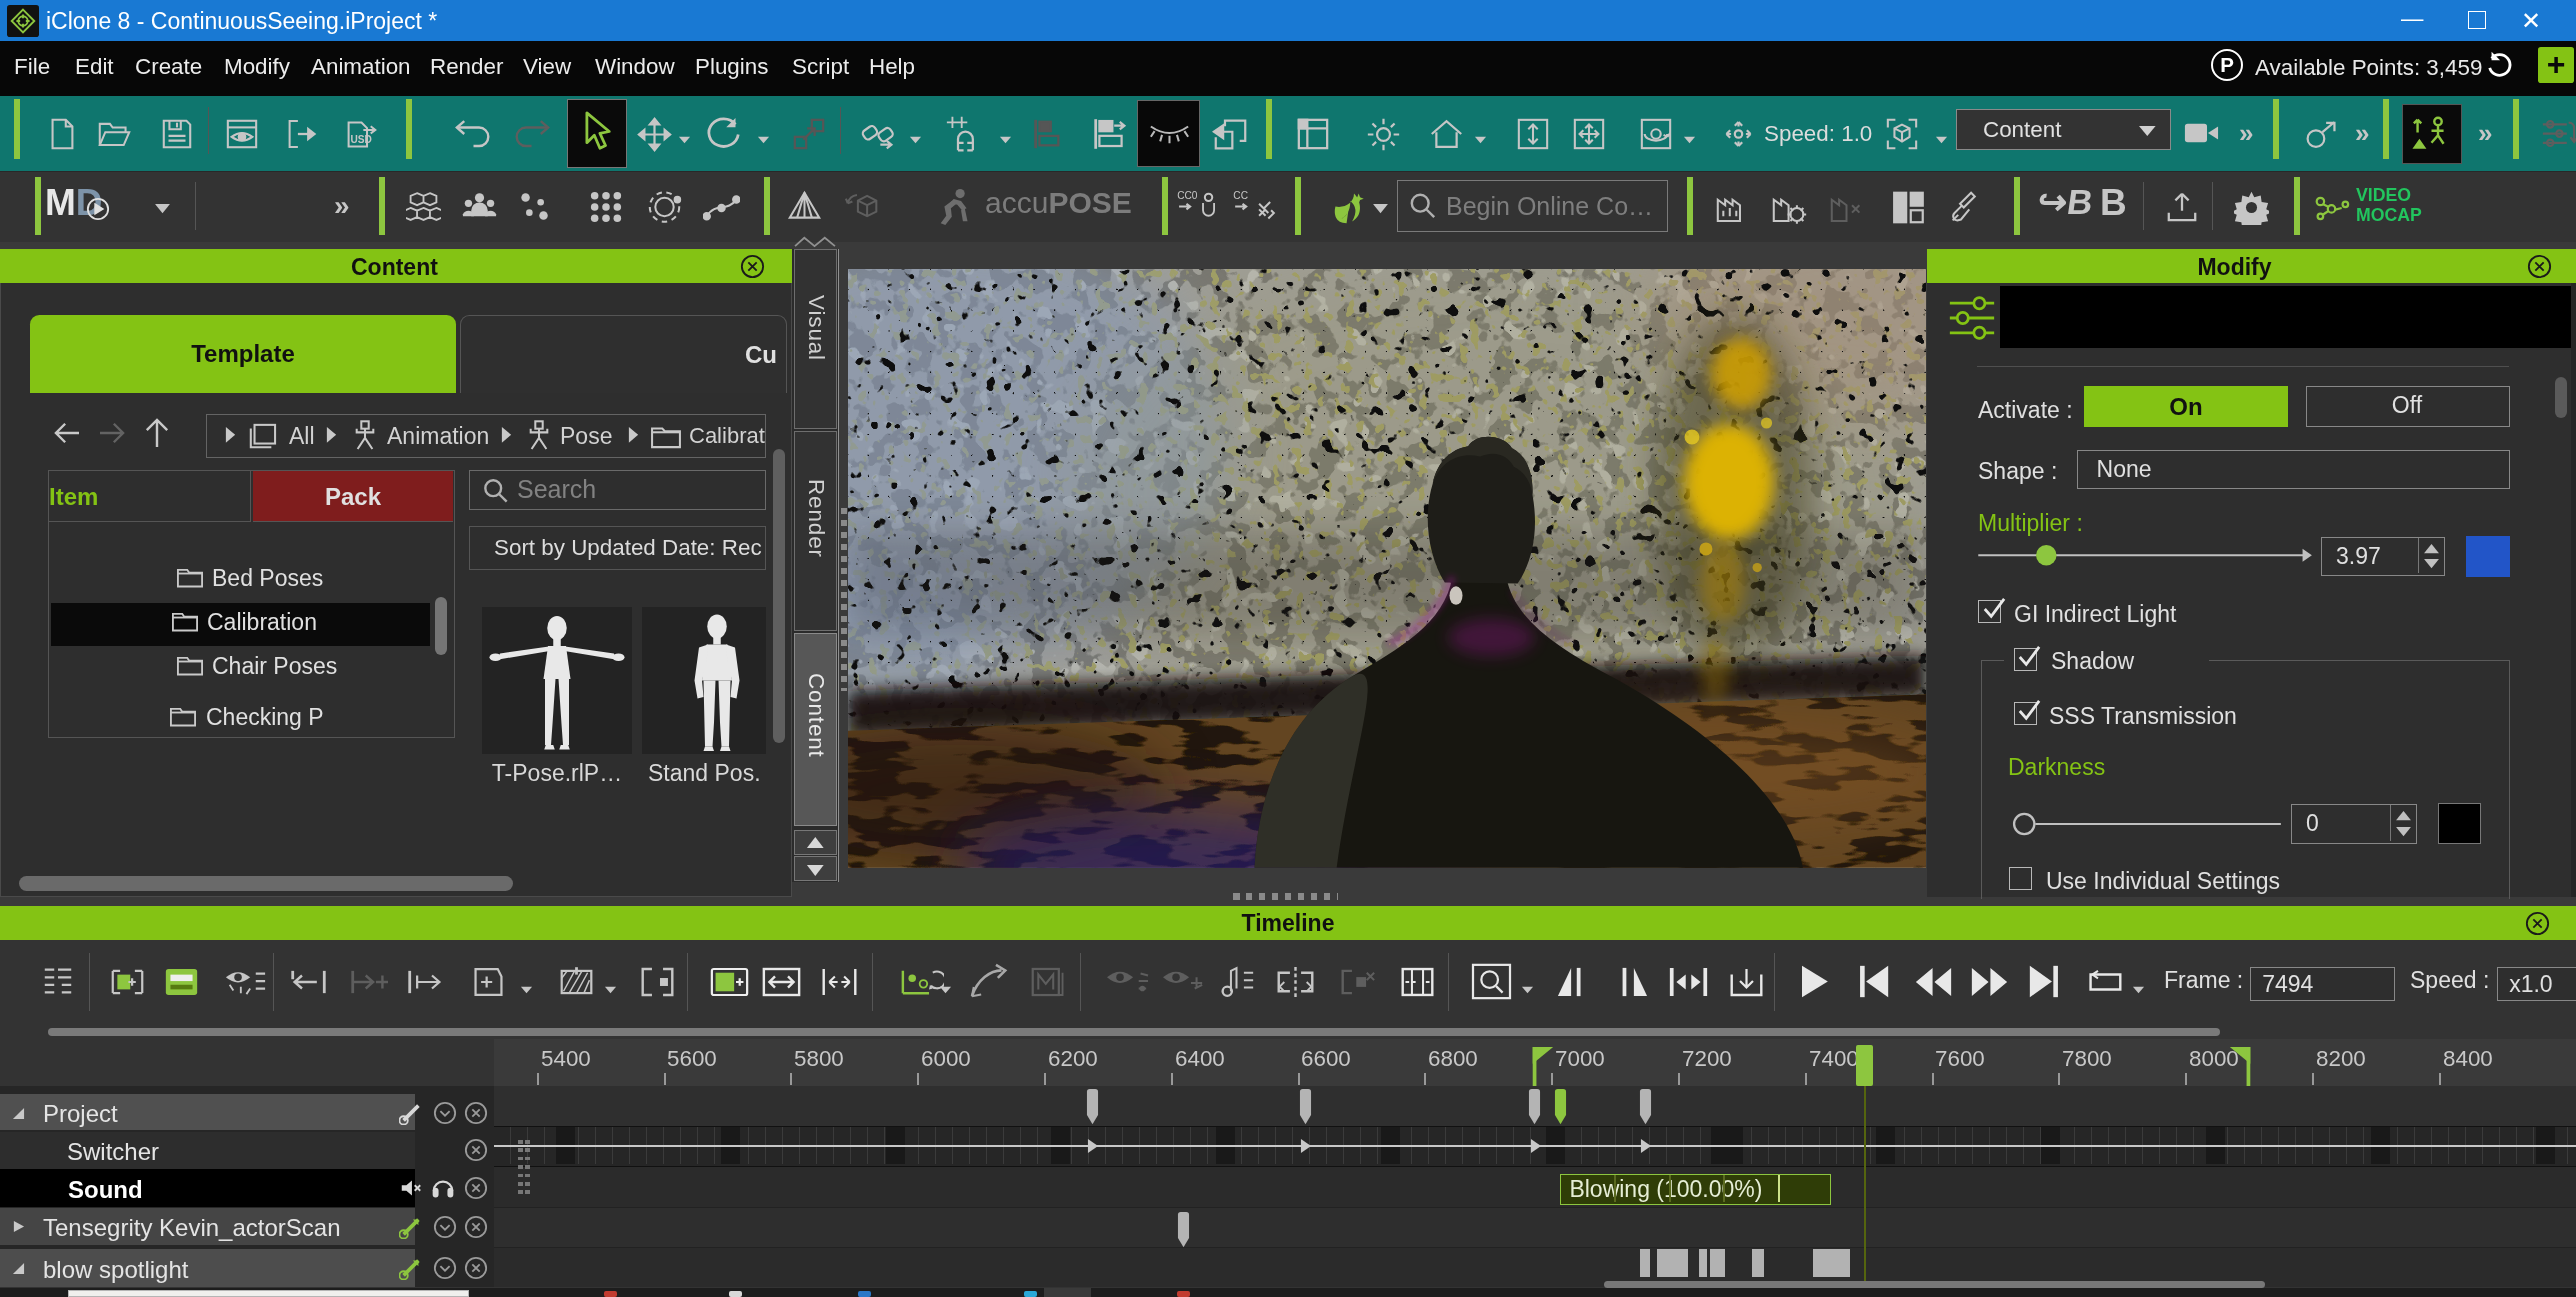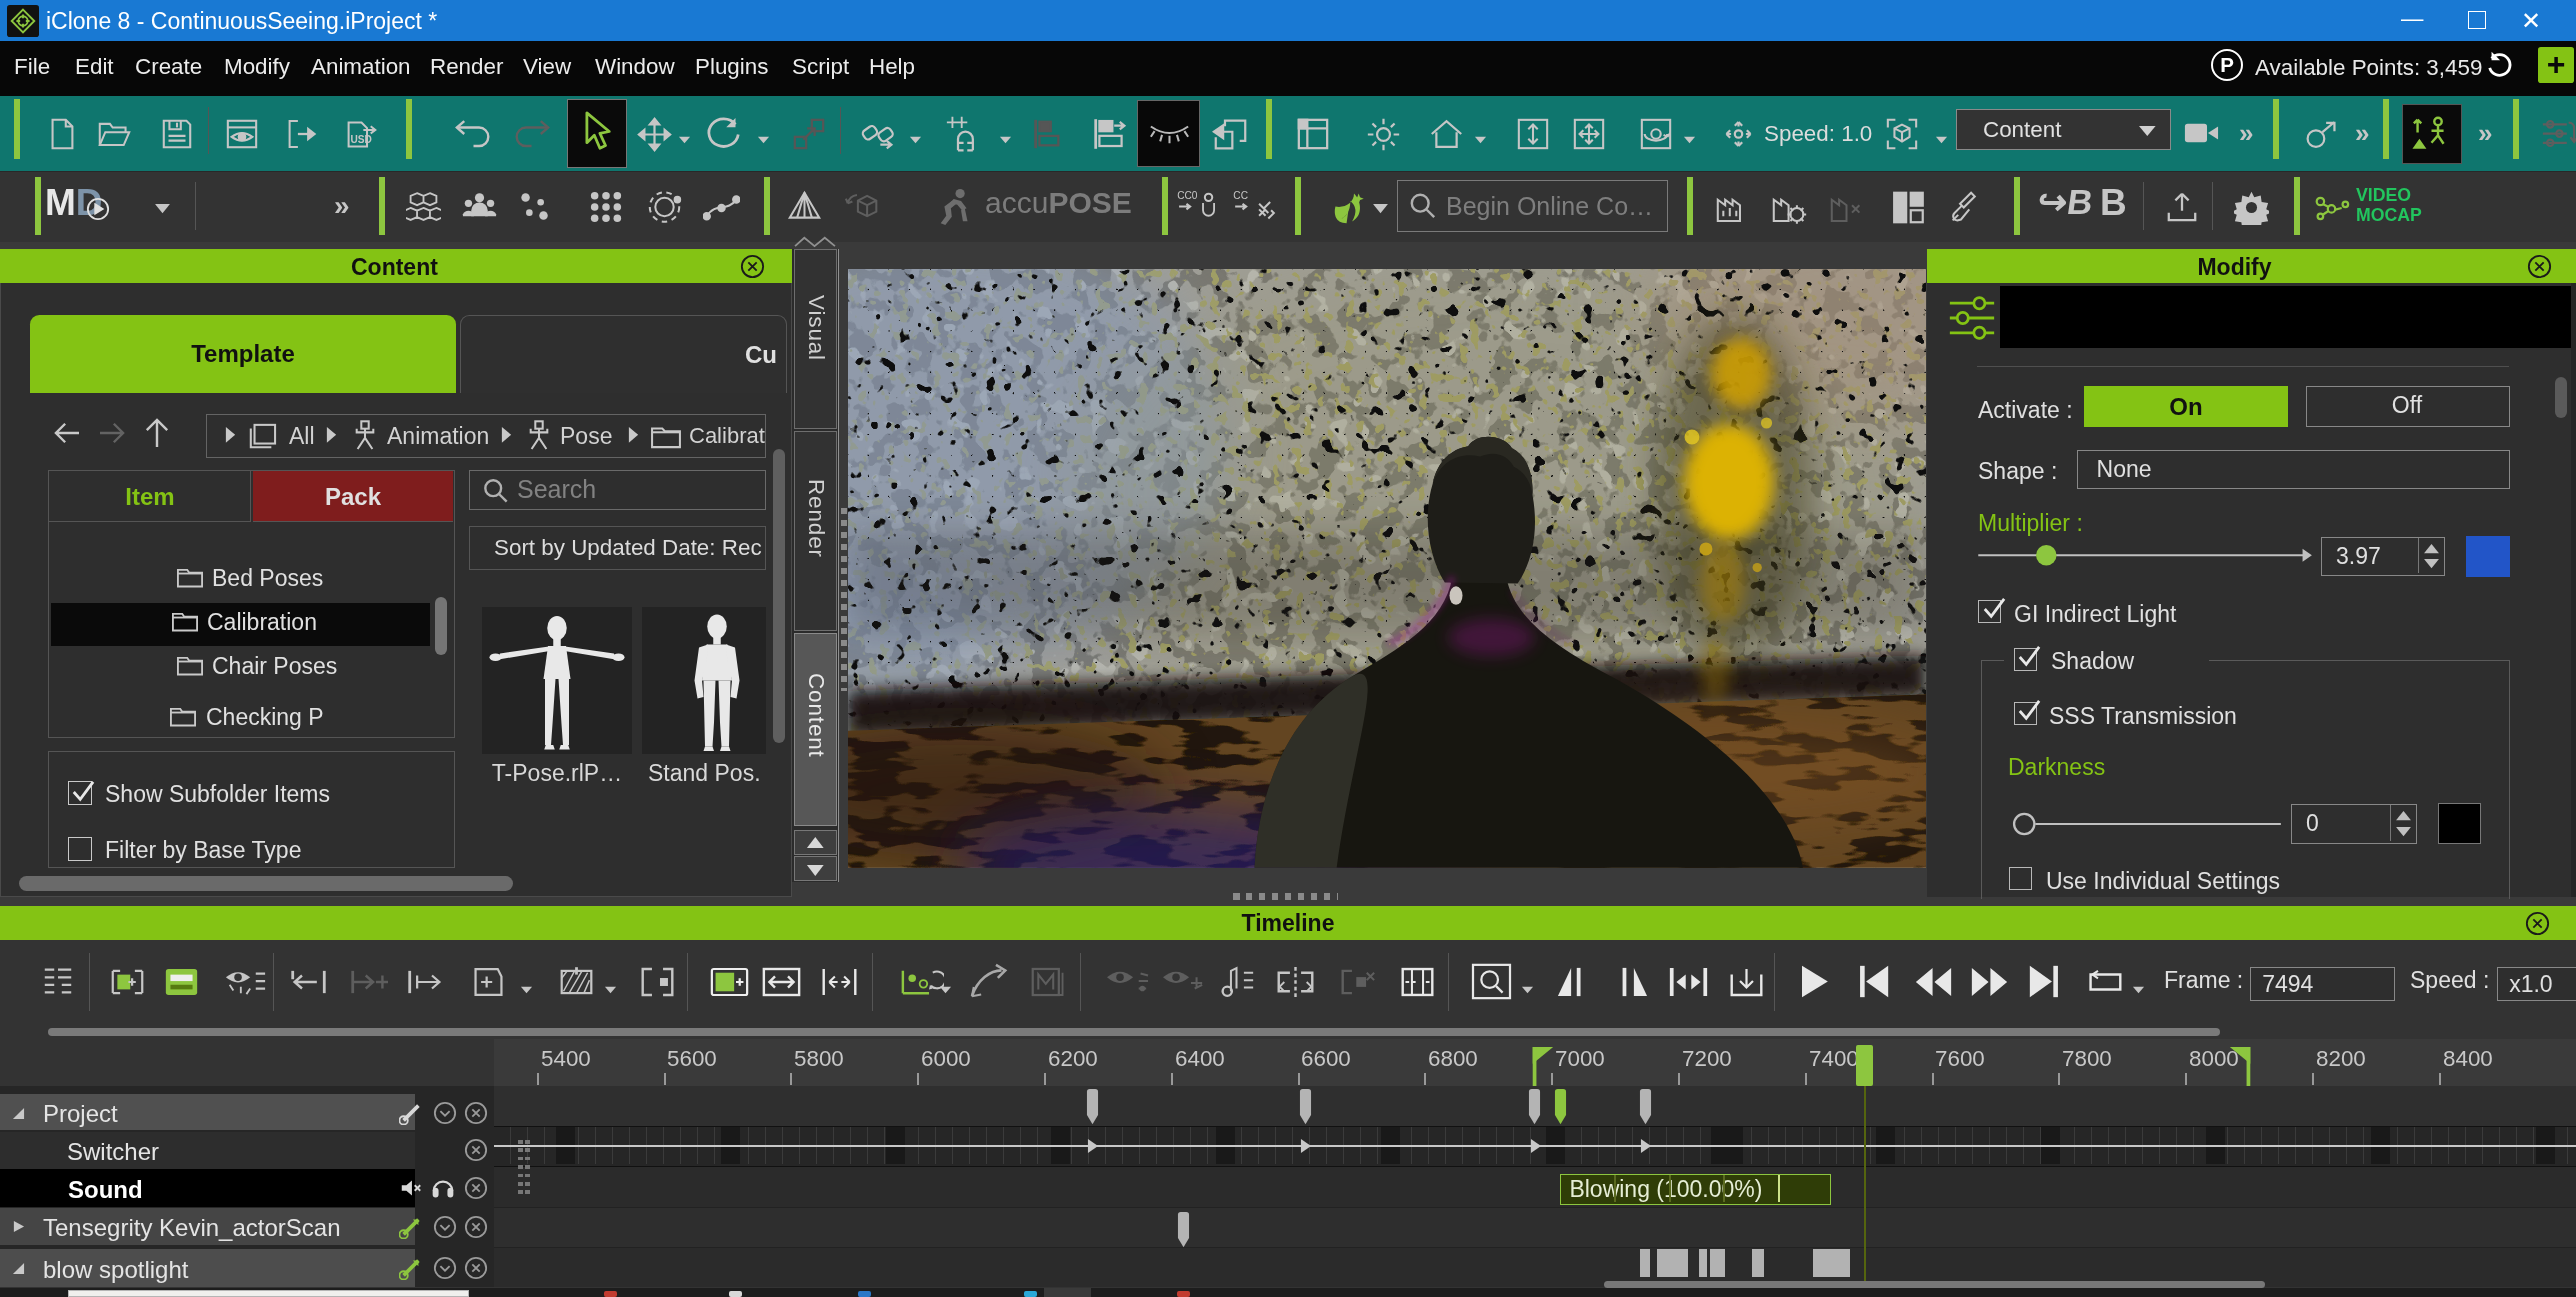"Item" div.txt { text-align: center -> none }
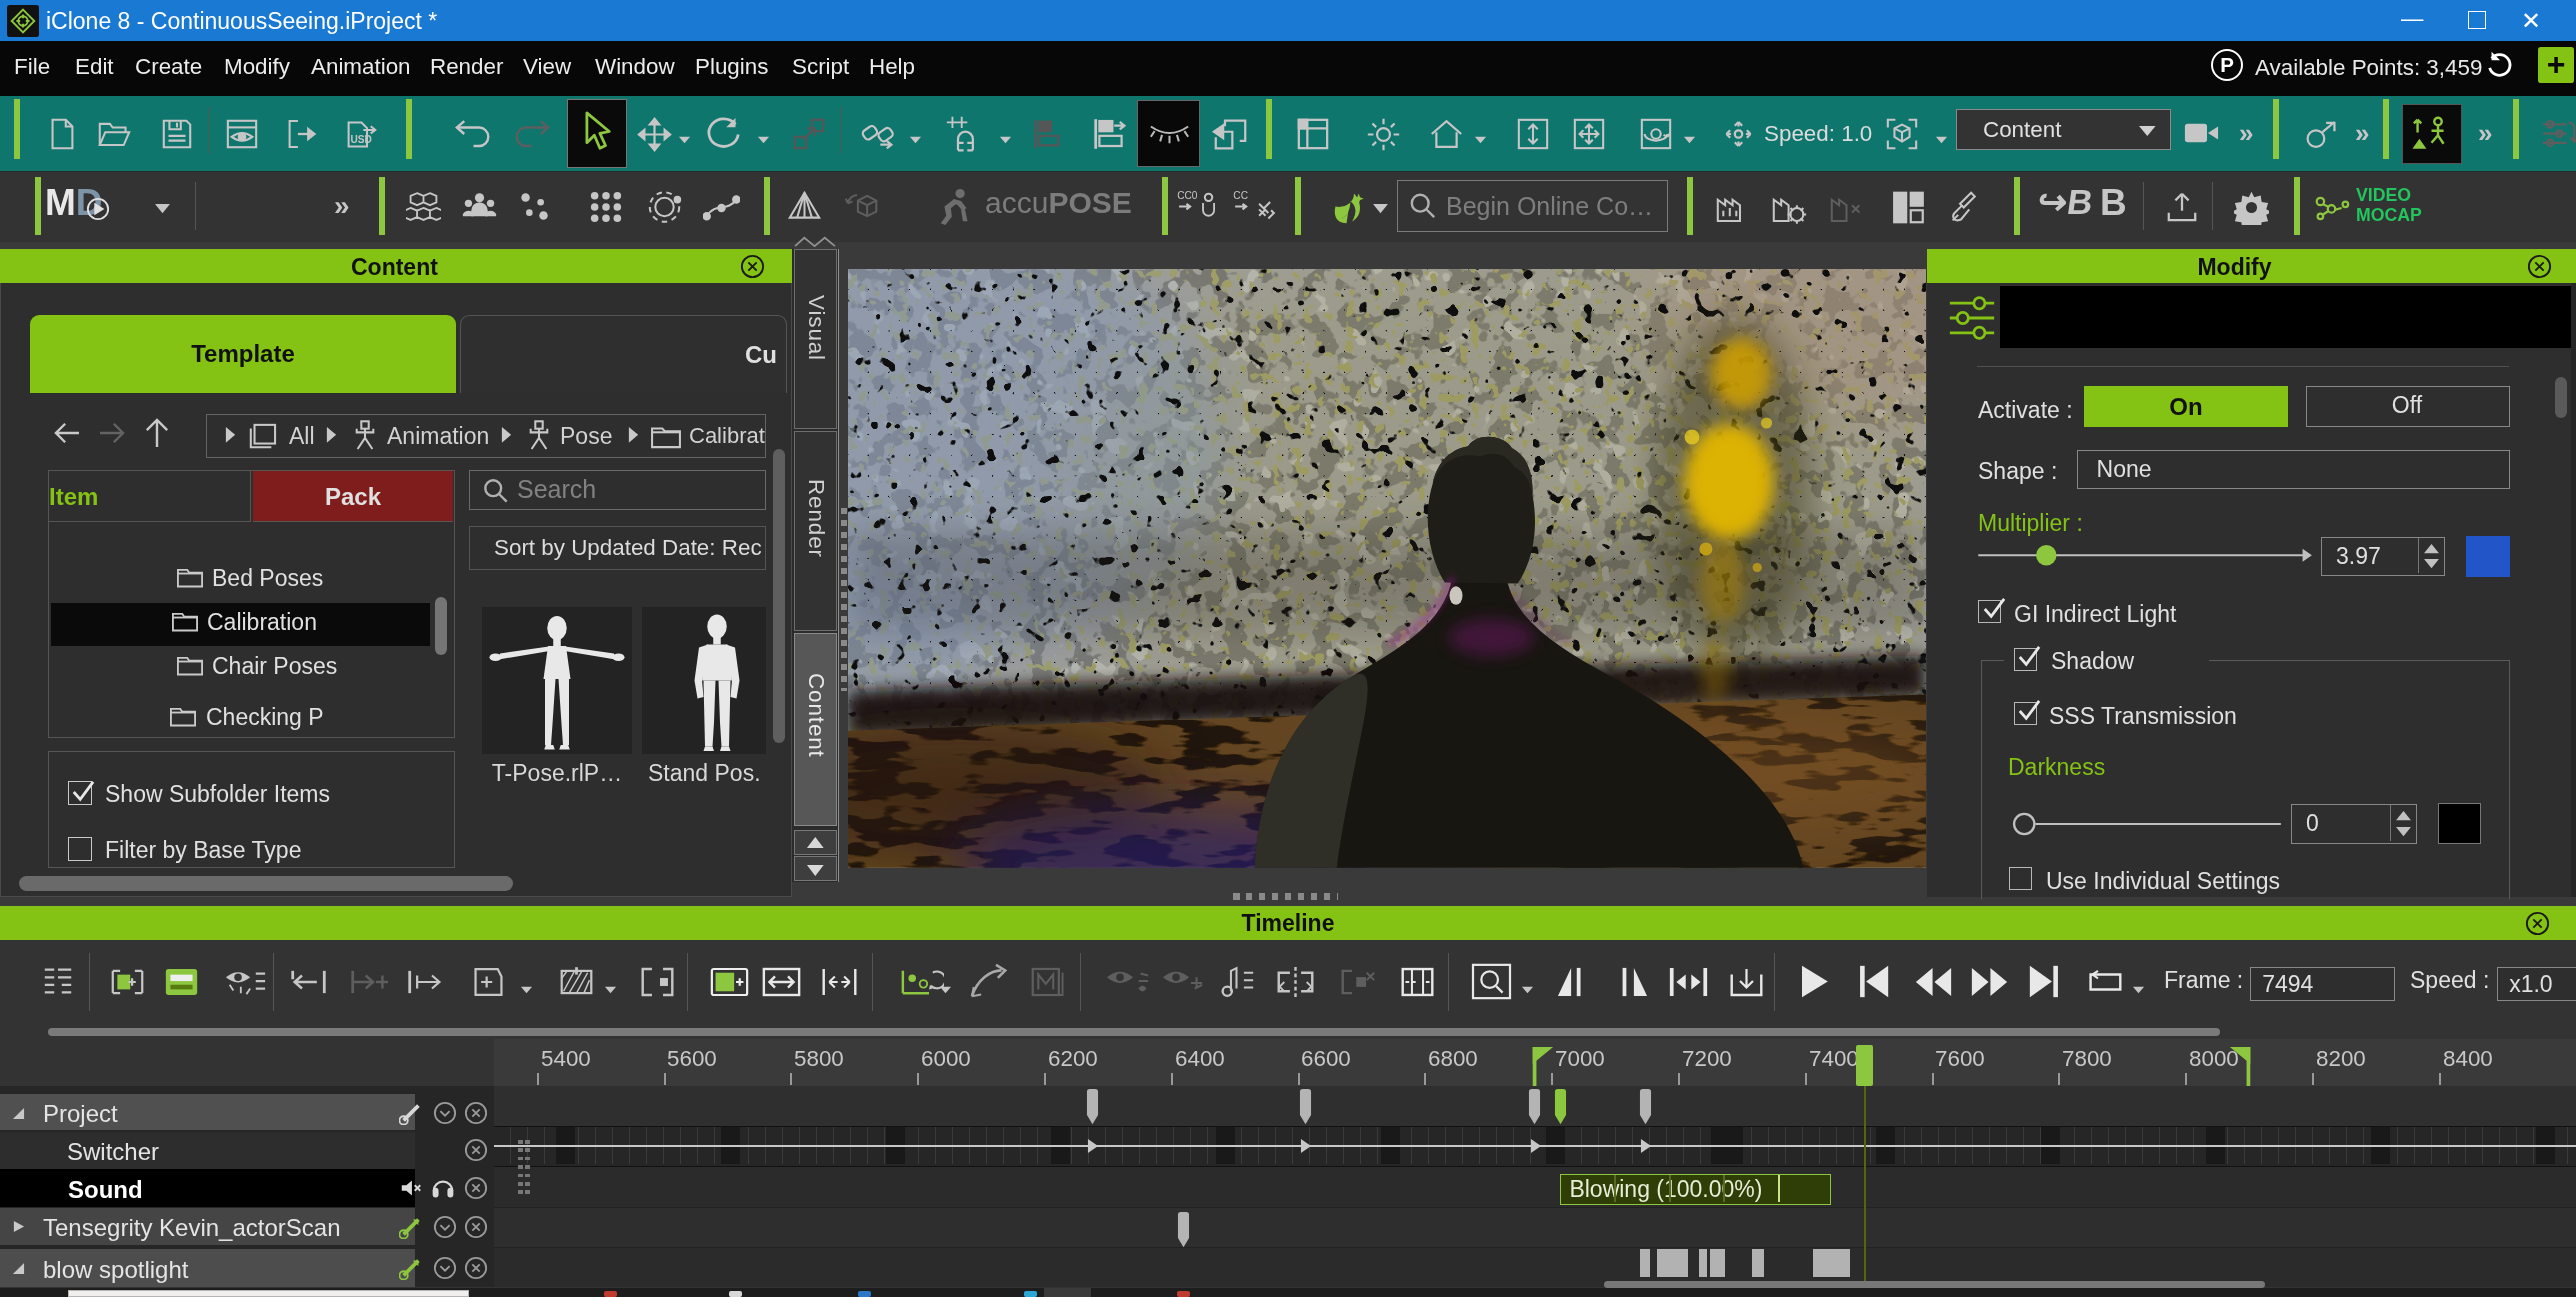"Show Subfolder Items" div.abs { html: <div> <div></div> <svg> <path></path> </svg> <div>Show Subfolder Items</div> <div></div> <div>Filter by Base Type</div> </div> -> none }
